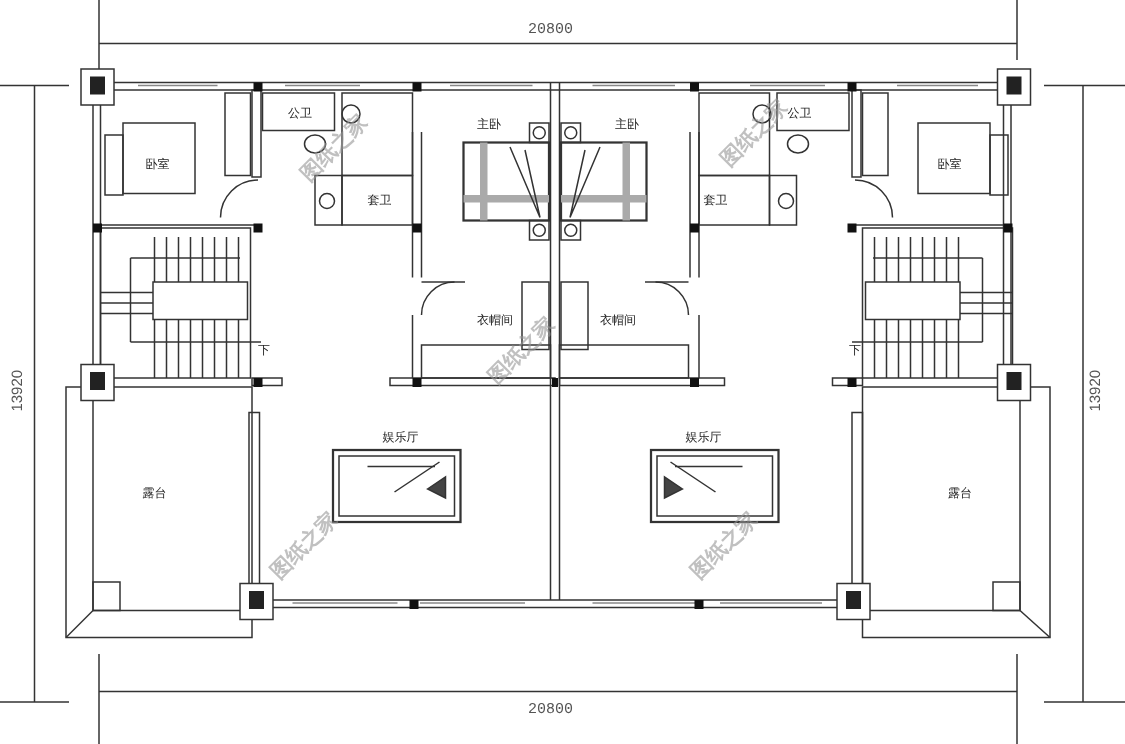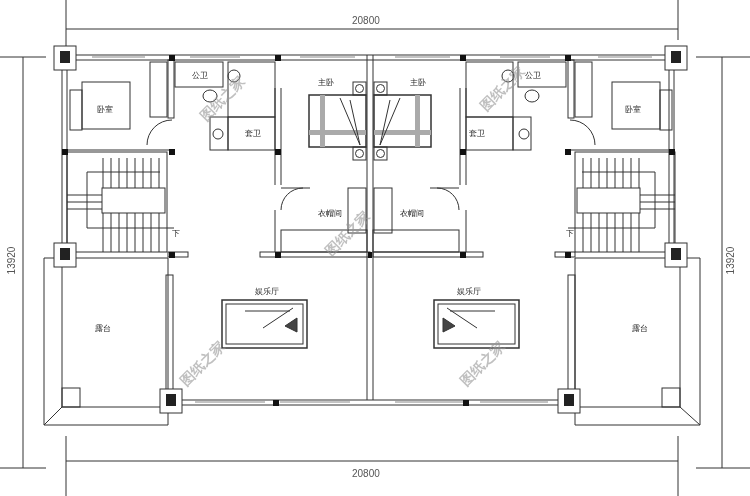"20800" .dim { font-family: Liberation Sans, sans-serif -> Liberation Mono, monospace }
